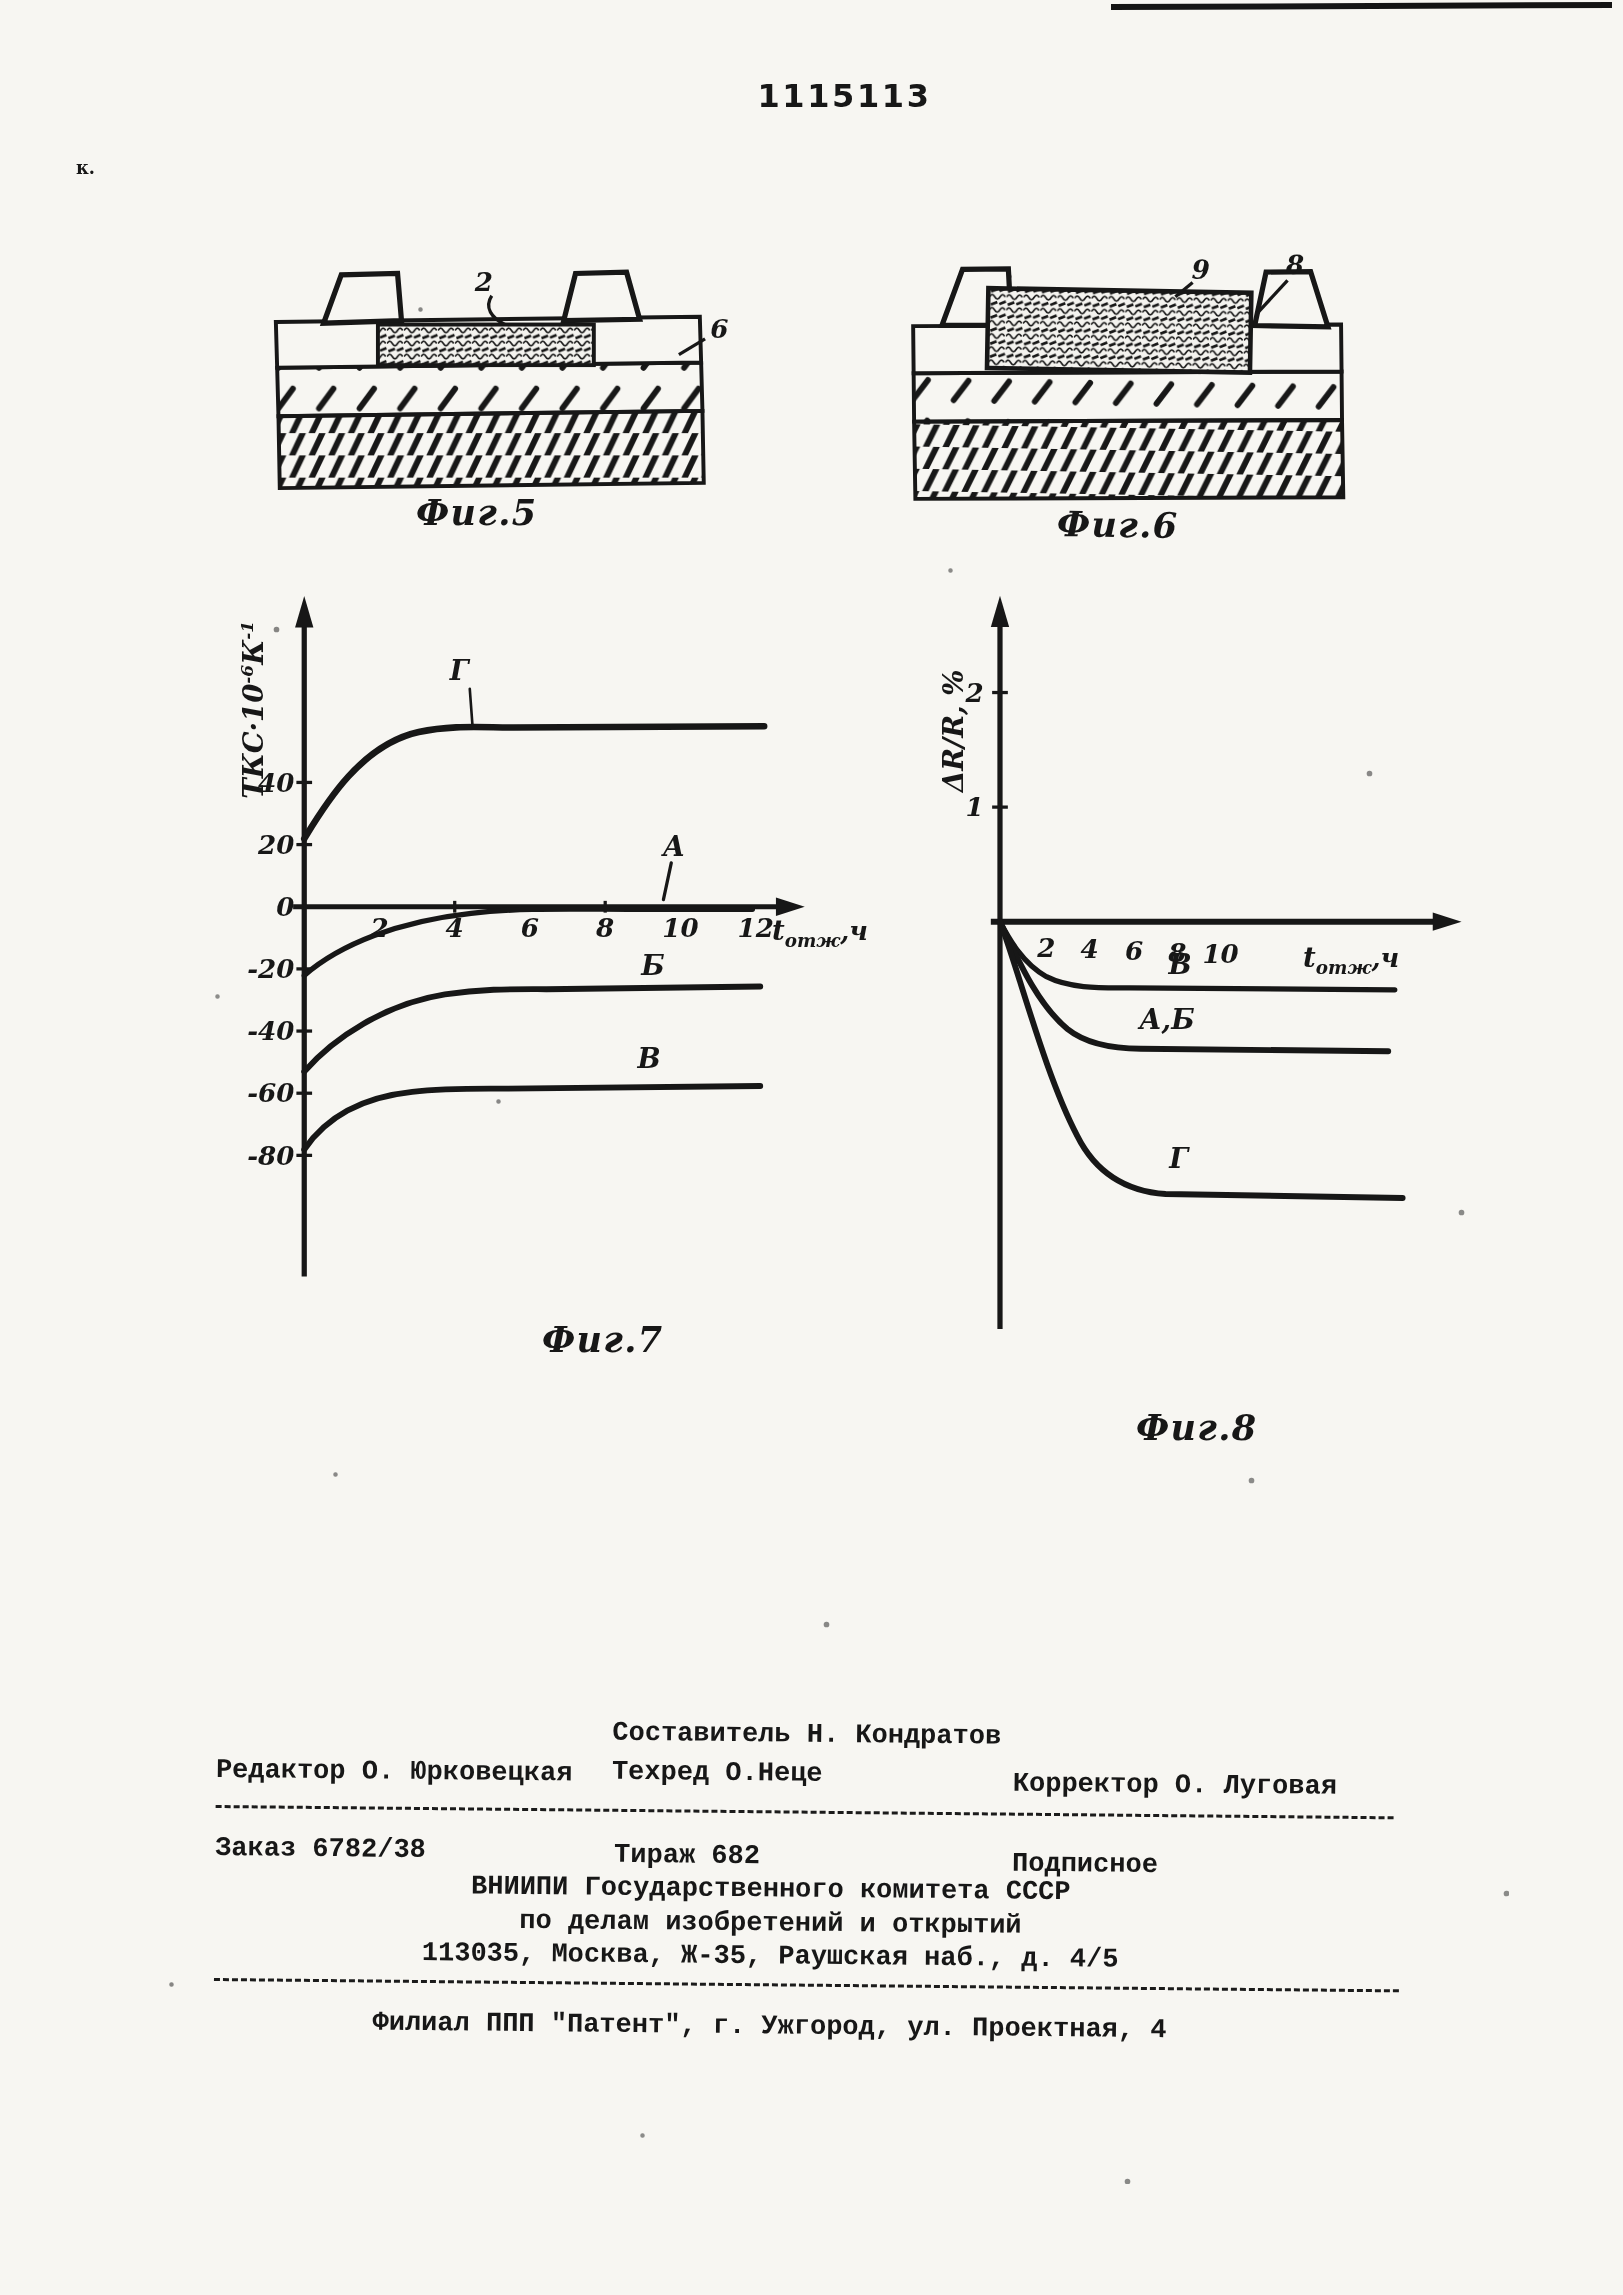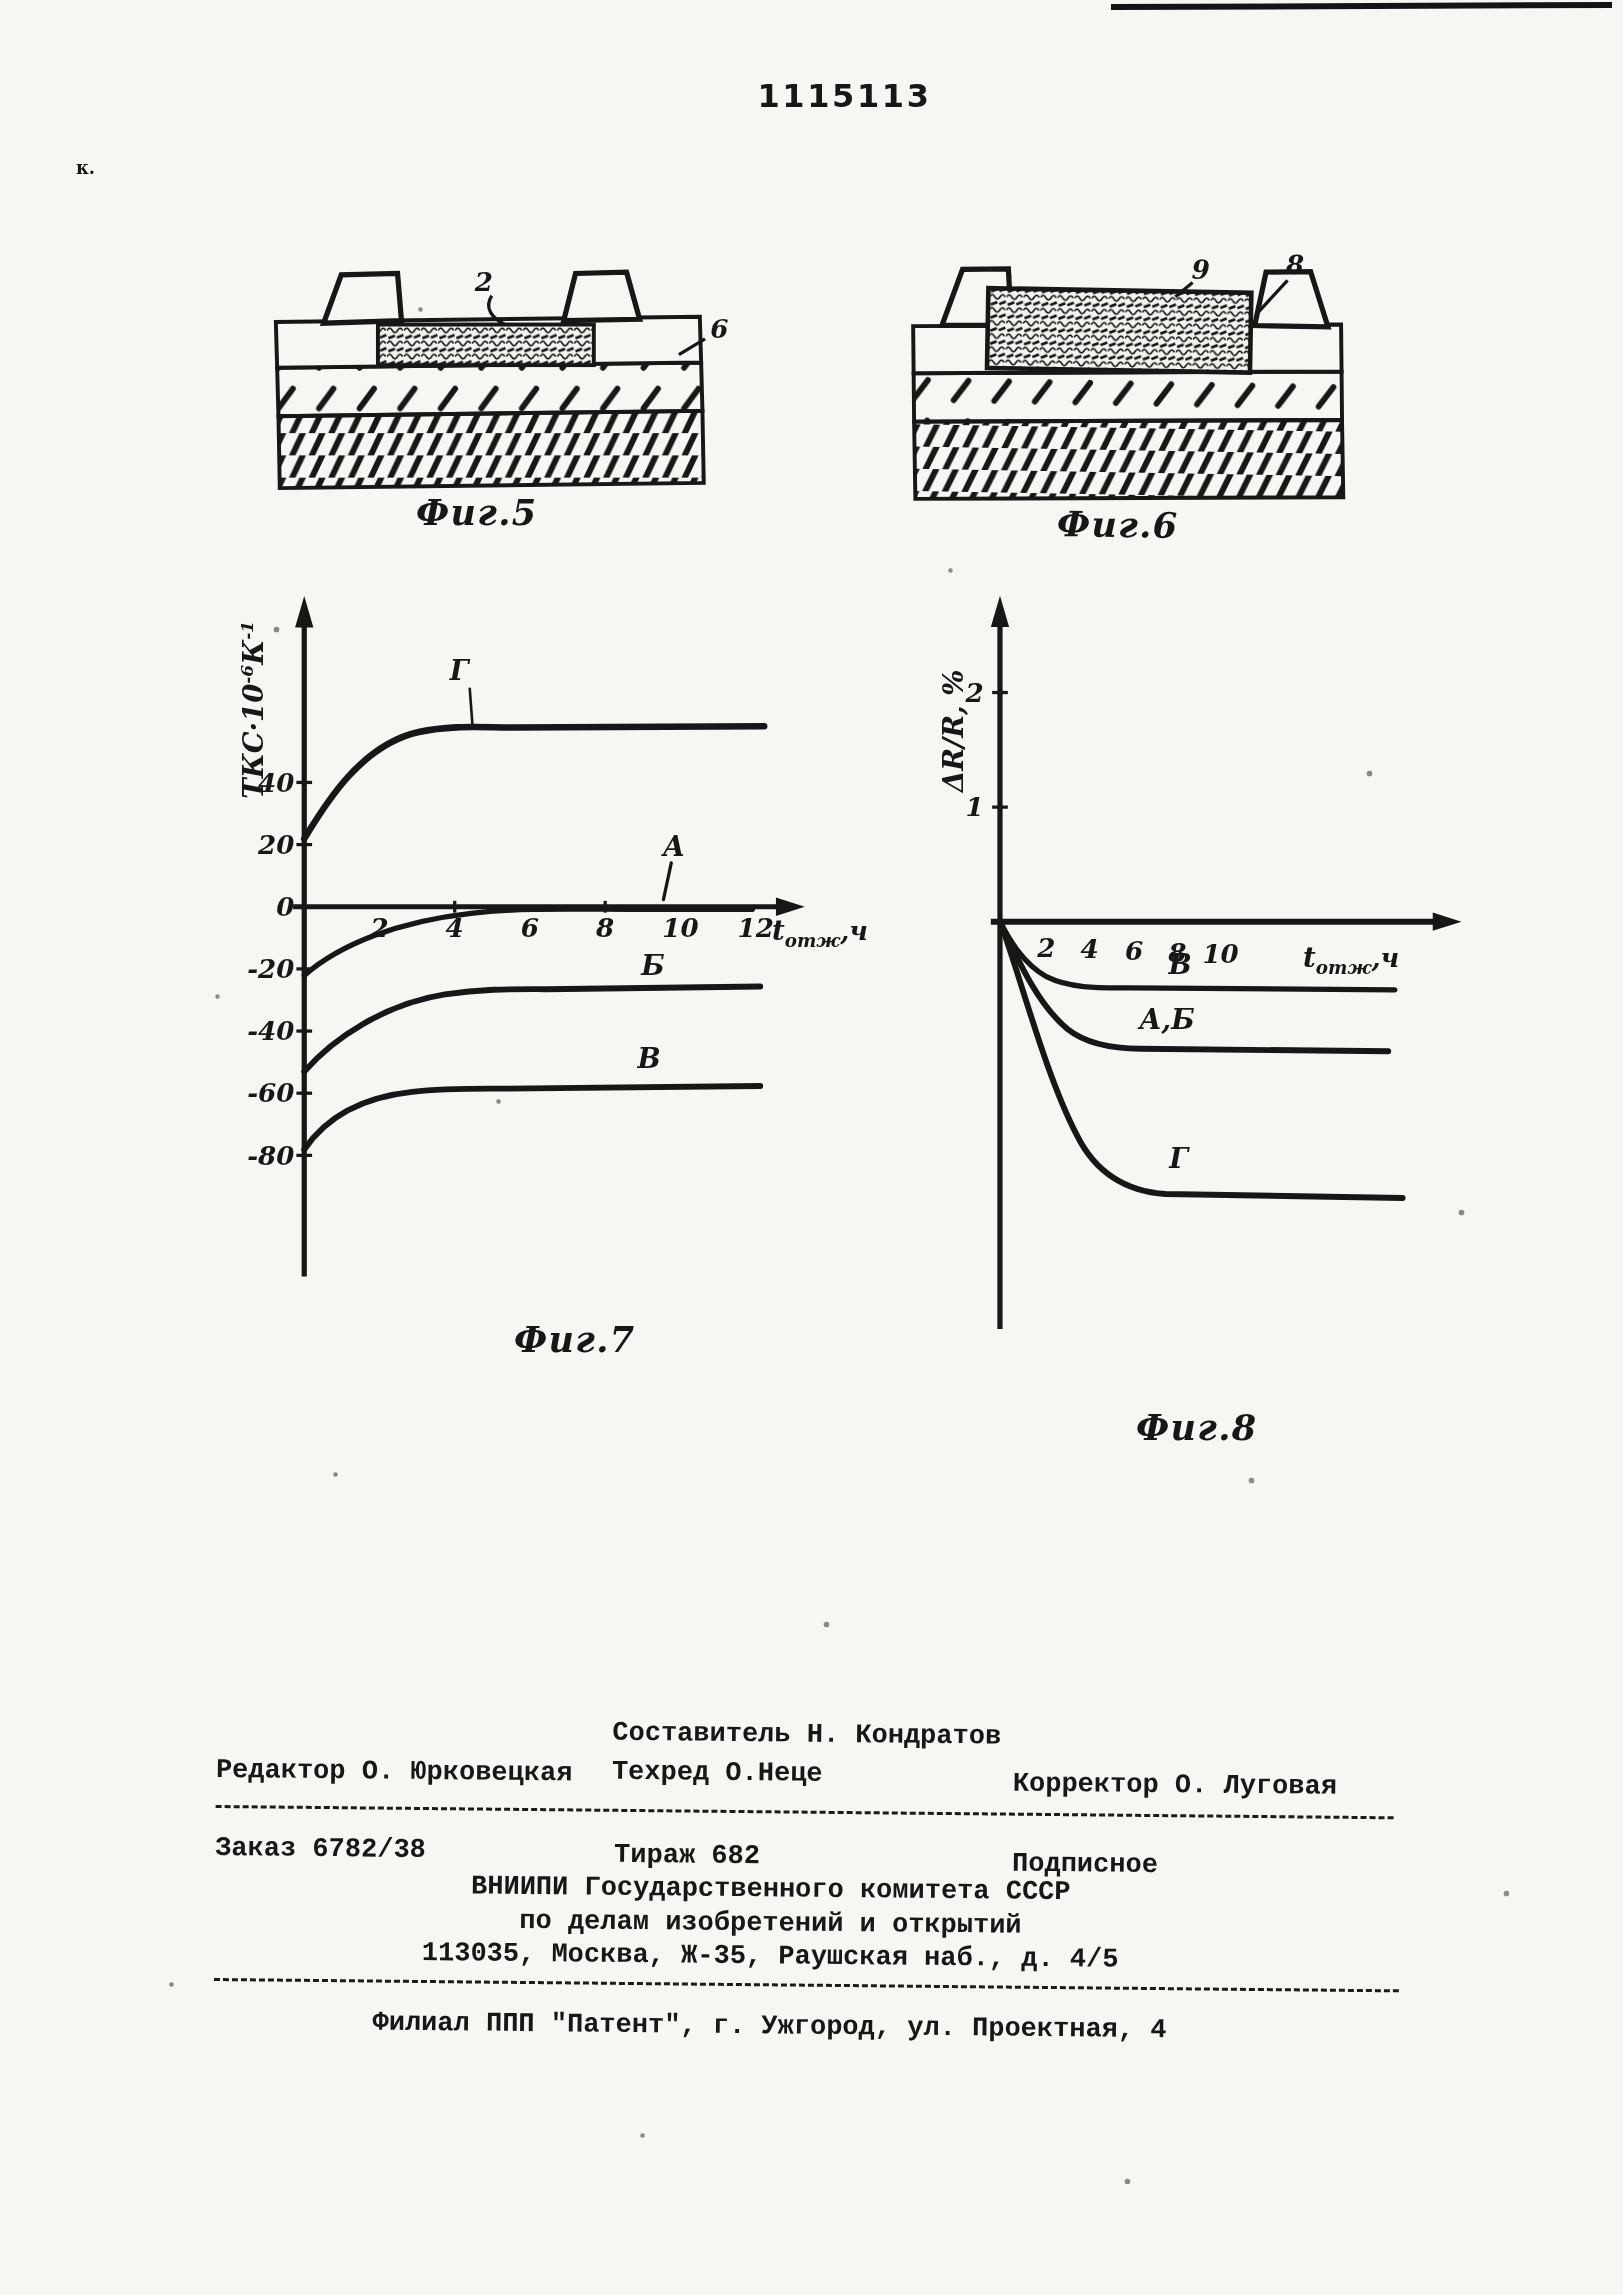"Фиг.7" div.abs { left: 514px -> 542px }
